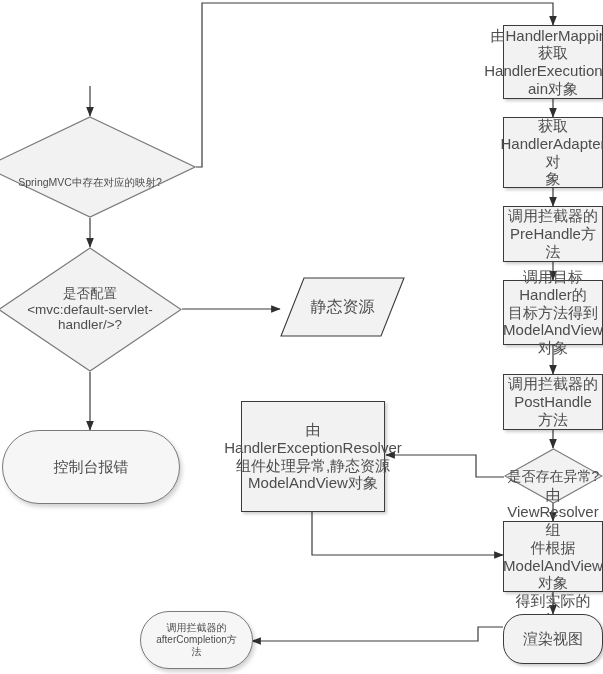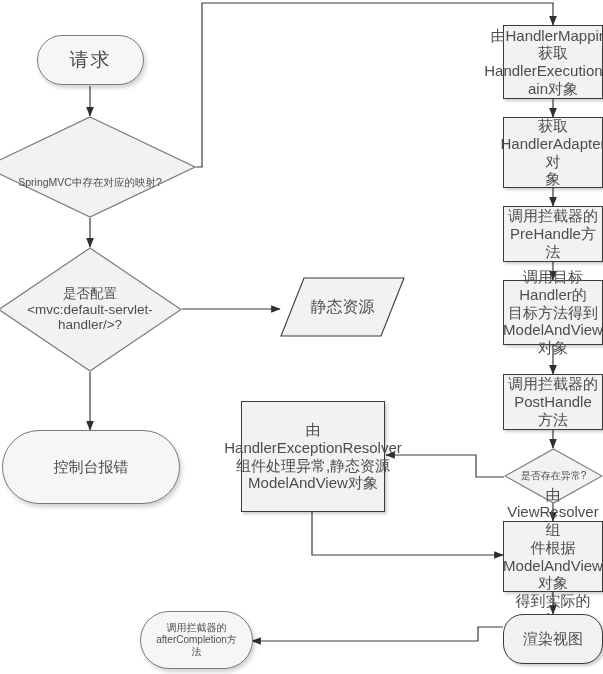"请求" div.node { html: <div> <span>请求</span> </div> -> none }
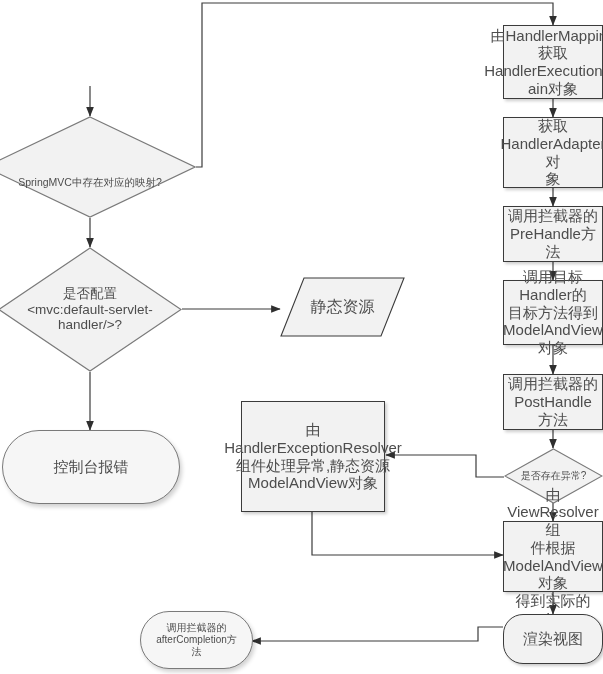"是否存在异常?" .fs-dec3 { font-size: 10px -> 14px }
